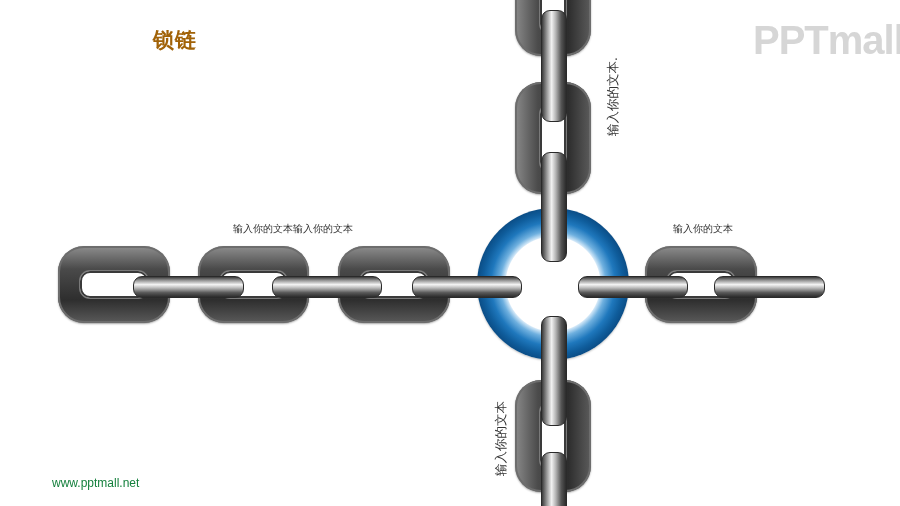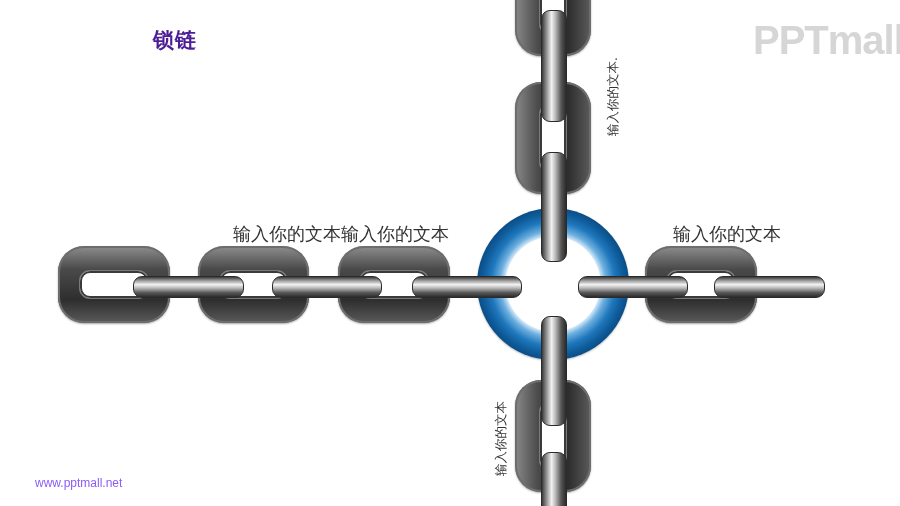"锁链" .title { color: #4c1d95 -> #a16207 }
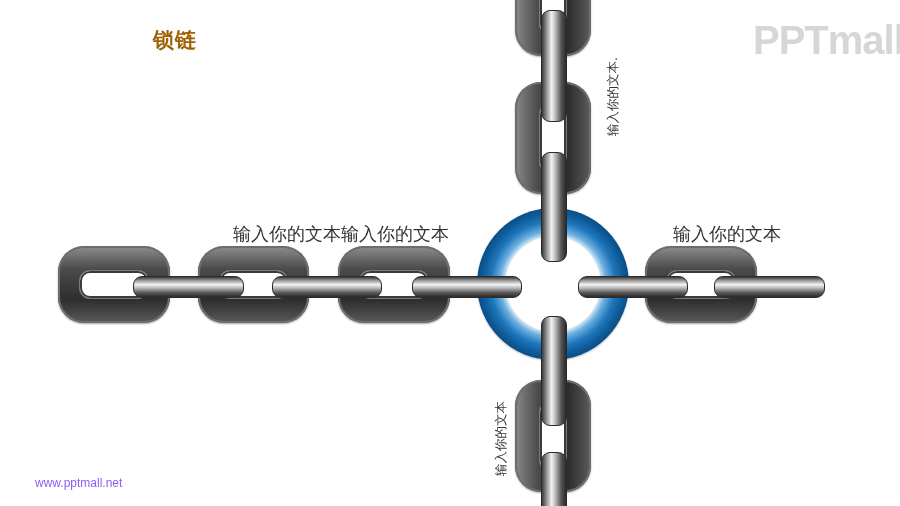"输入你的文本输入你的文本" .label { font-size: 18px -> 10px }
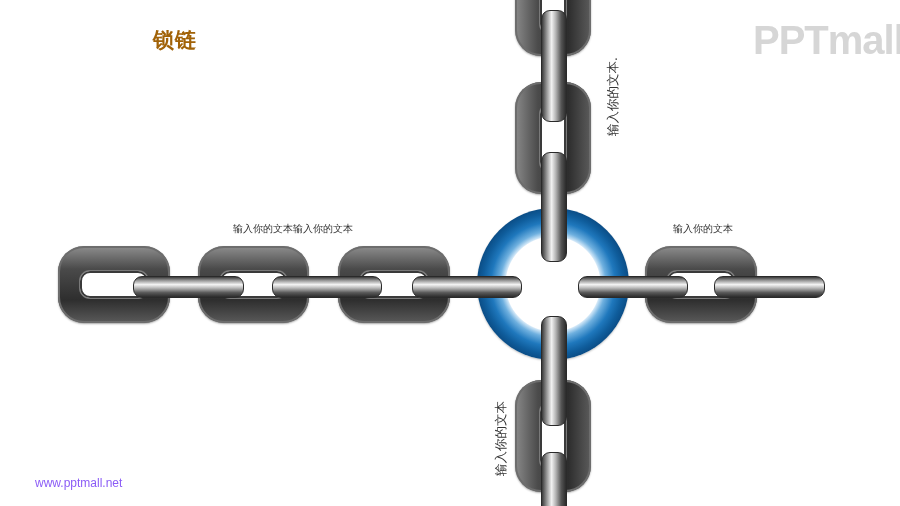"www.pptmall.net" .footer { color: #8b5cf6 -> #15803d; left: 35px -> 52px }
